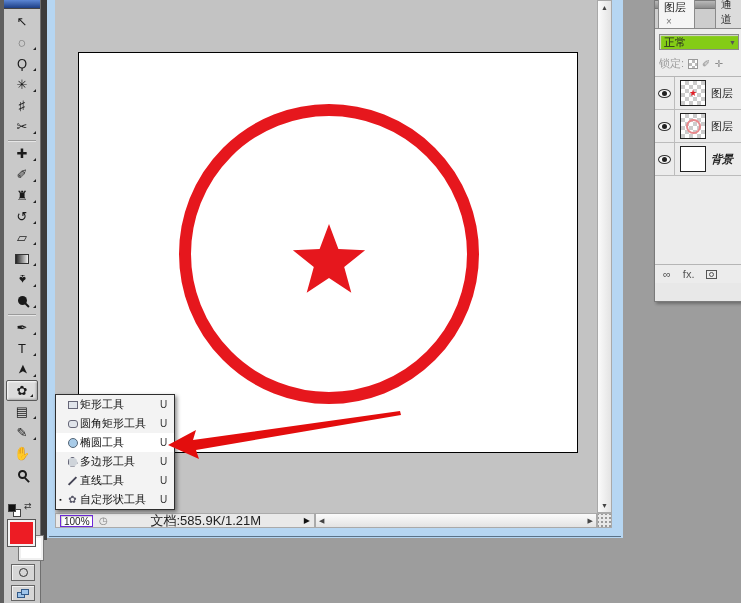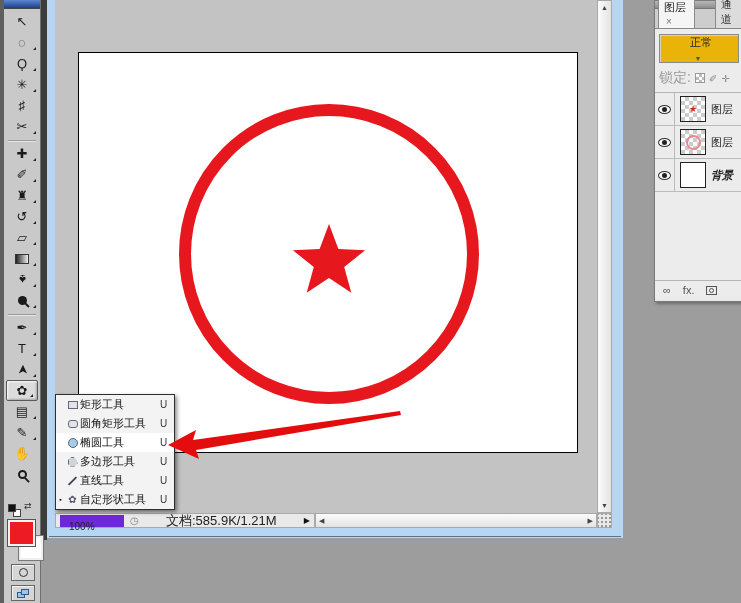"正常" .blend-combo { background: #eab308 -> #84cc16; flex-direction: column -> none; height: 29px -> 16px }
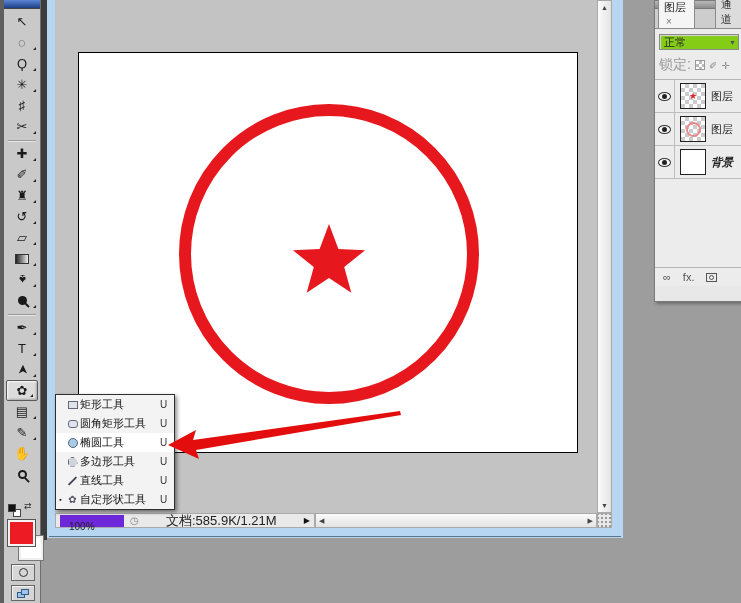"锁定:" .lock-label { font-size: 14px -> 11px }
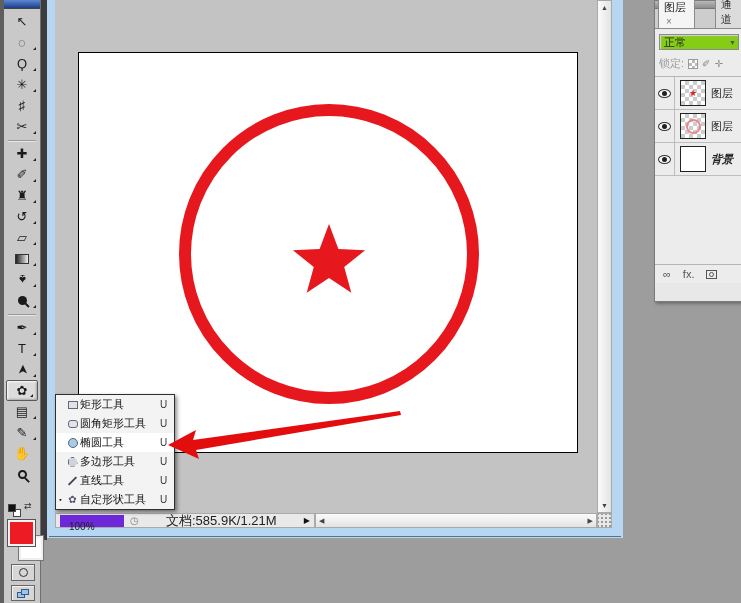"100%" .zoom-box { border: 6px solid #6d28d9 -> 1px solid #6d28d9; width: 64px -> 33px }
